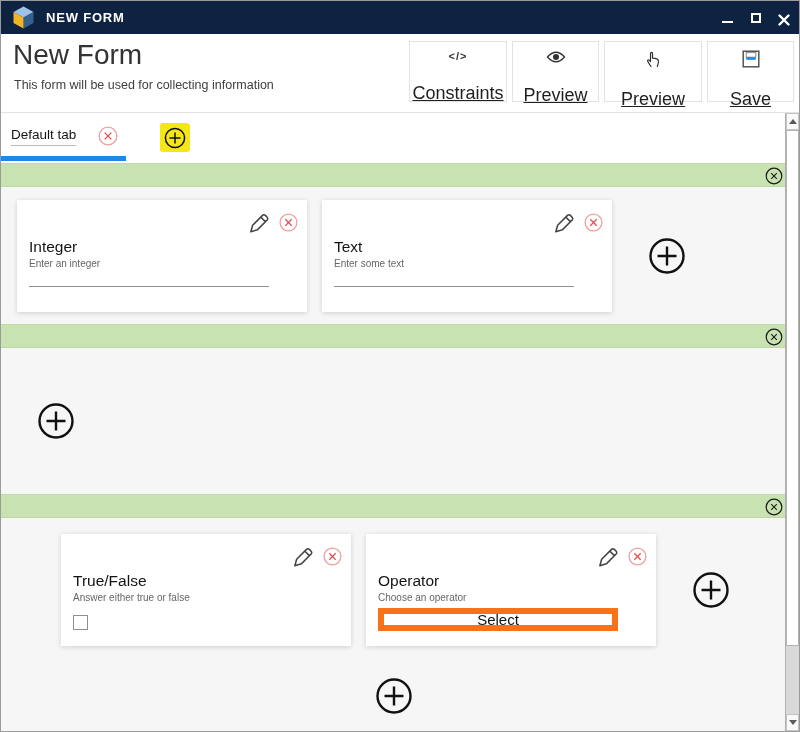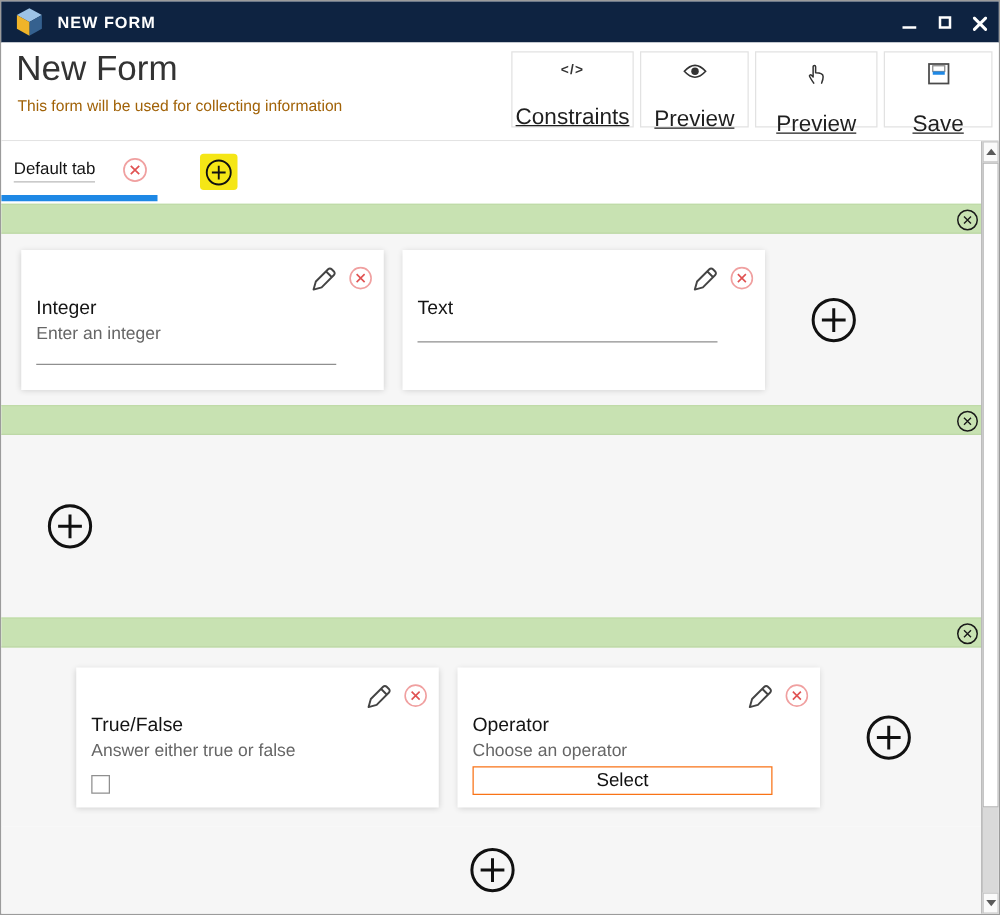"This form will be used" .page-subtitle { color: #a16207 -> #404040 }
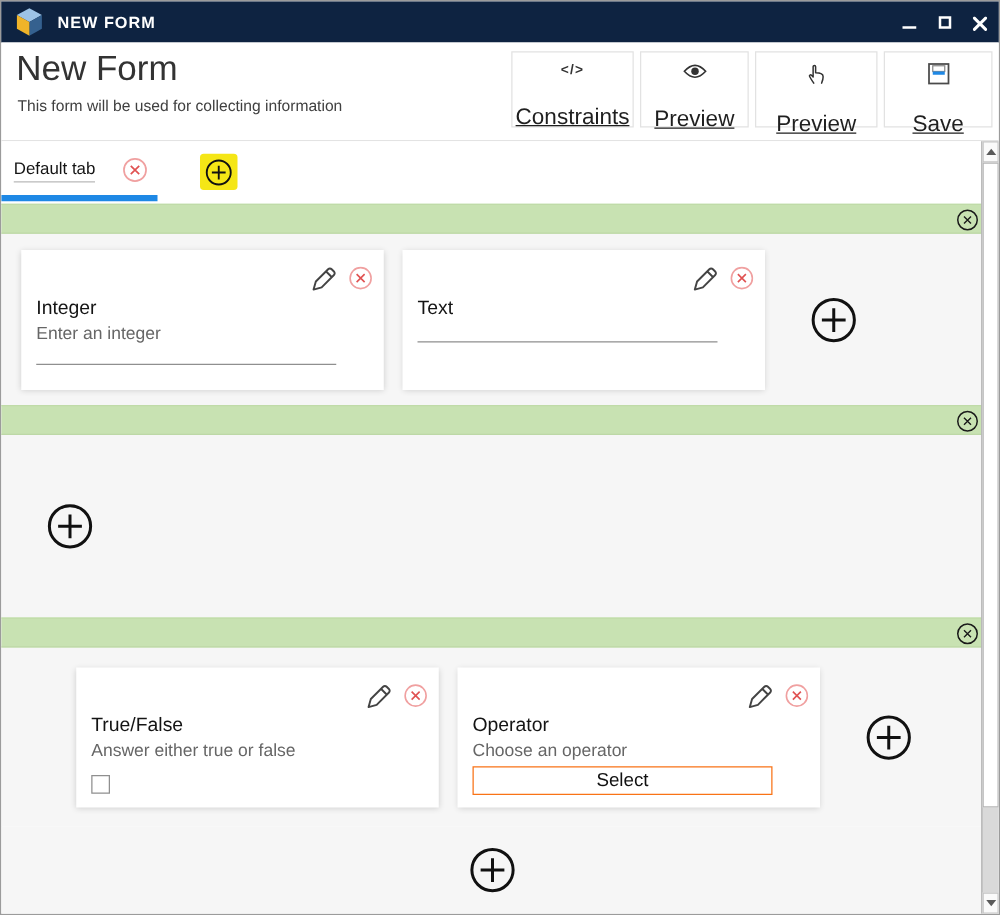"Enter an integer" .card-desc { font-size: 14px -> 10px }
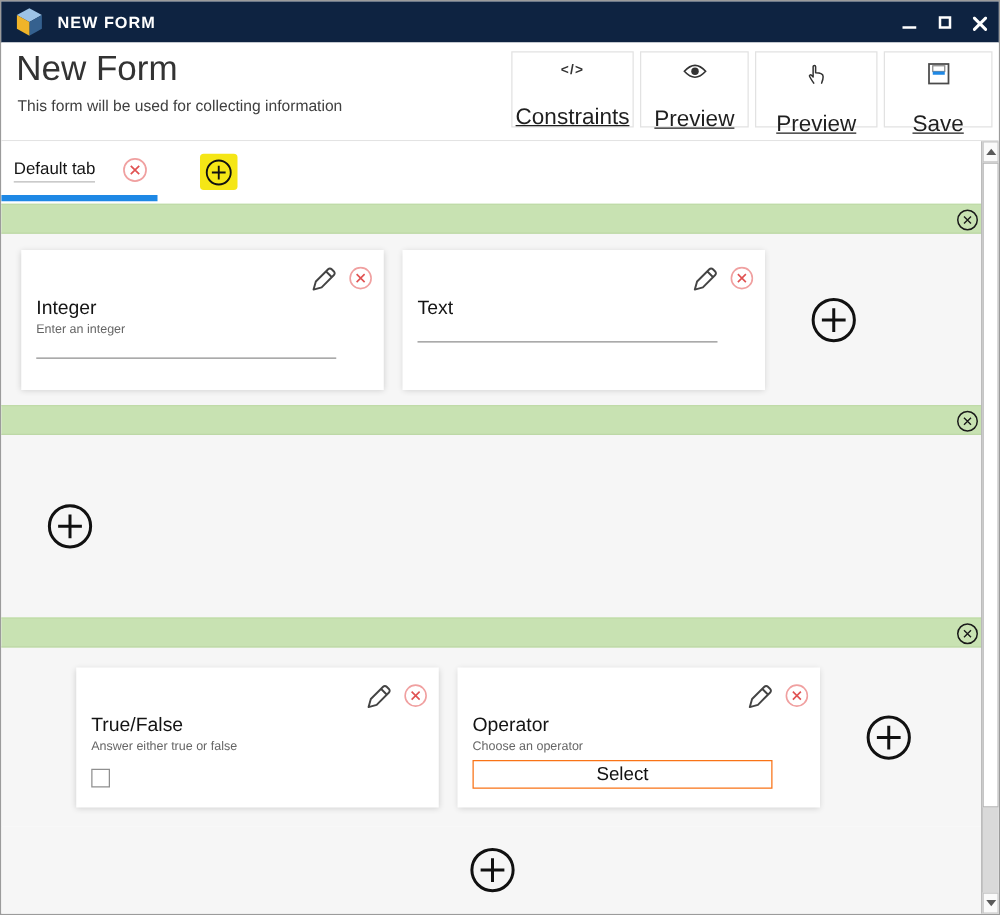"Enter some text" div.card-desc { html: none -> <div>Enter some text</div> }
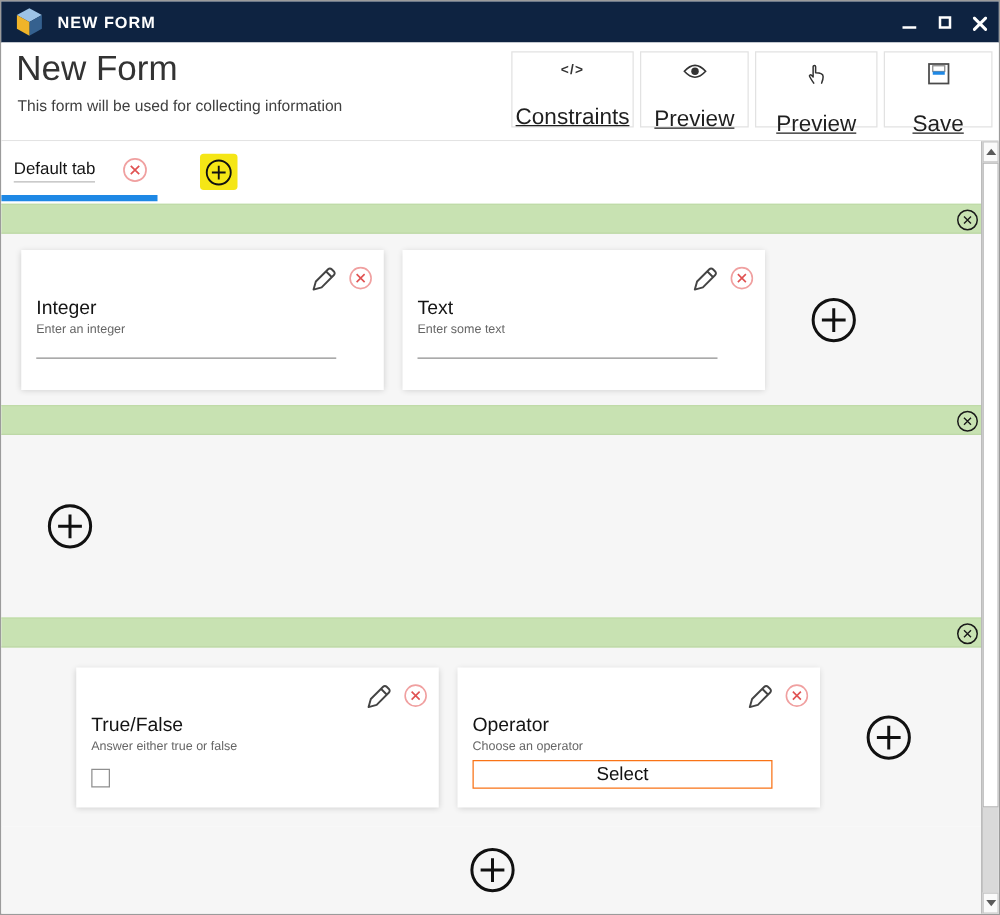"Select" .select-btn { border: 1px solid #f97316 -> 6px solid #f97316 }
